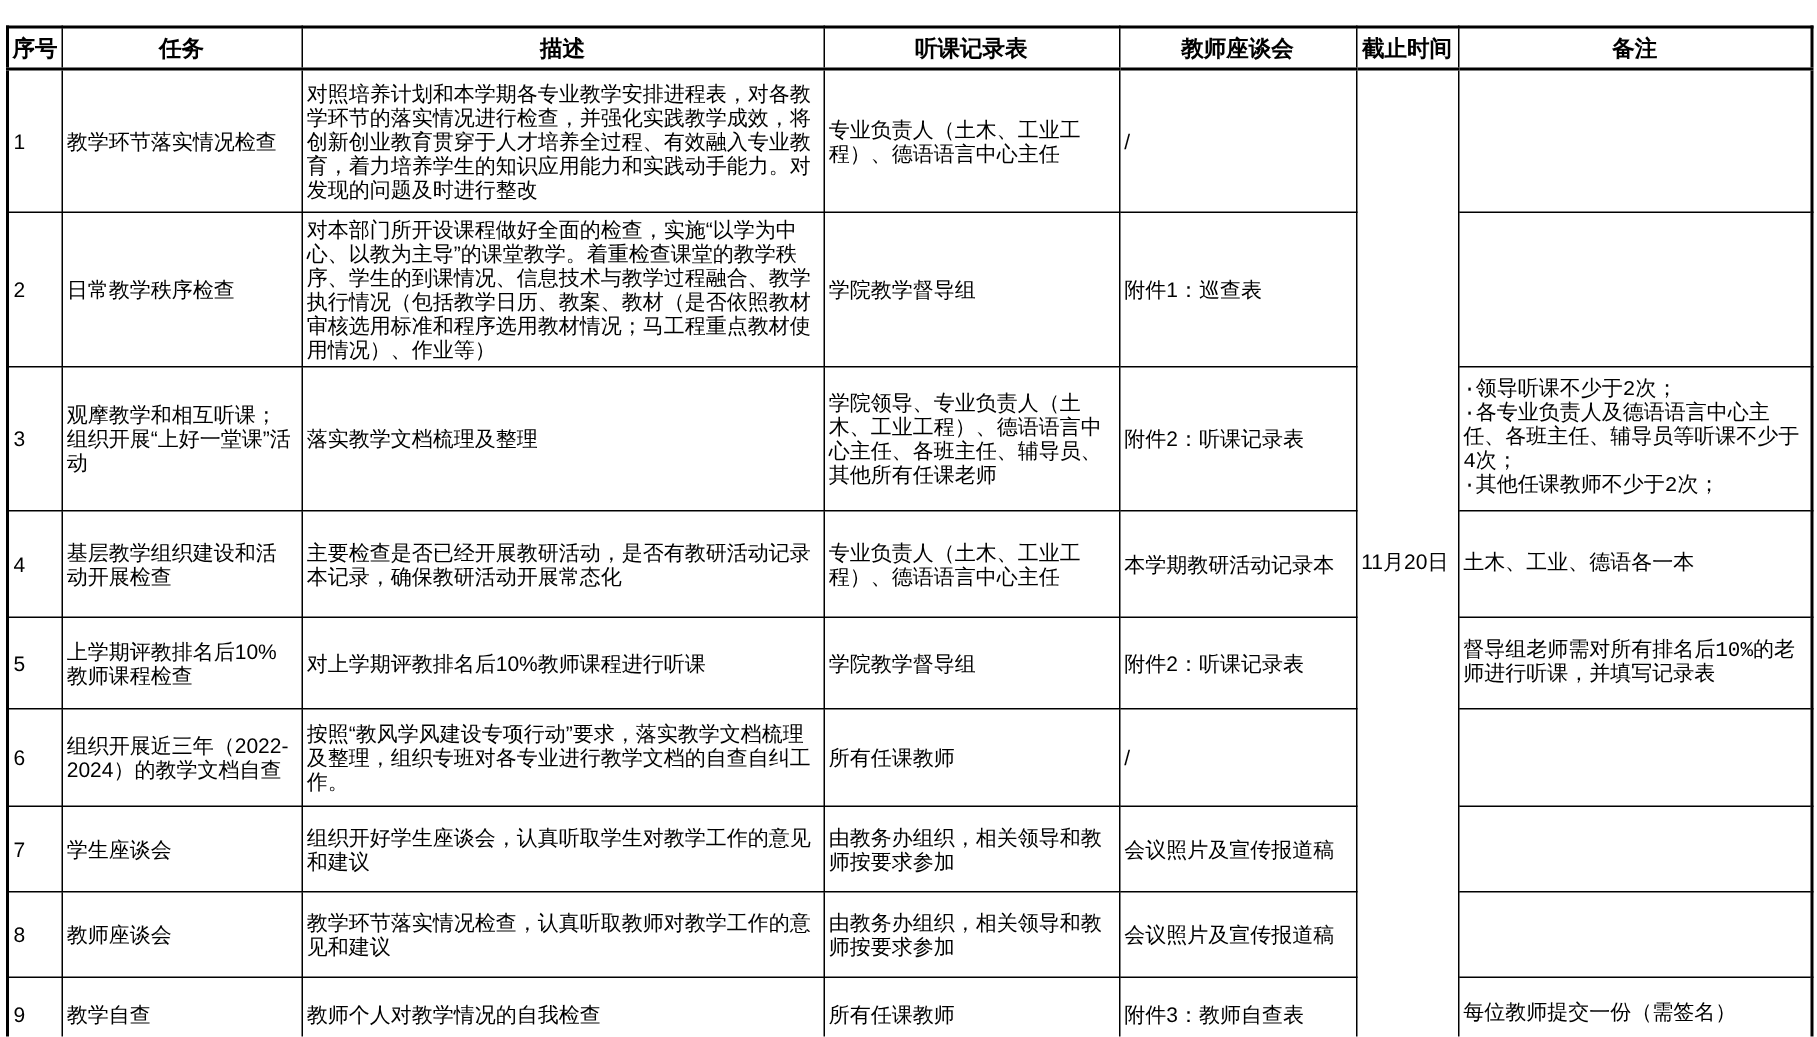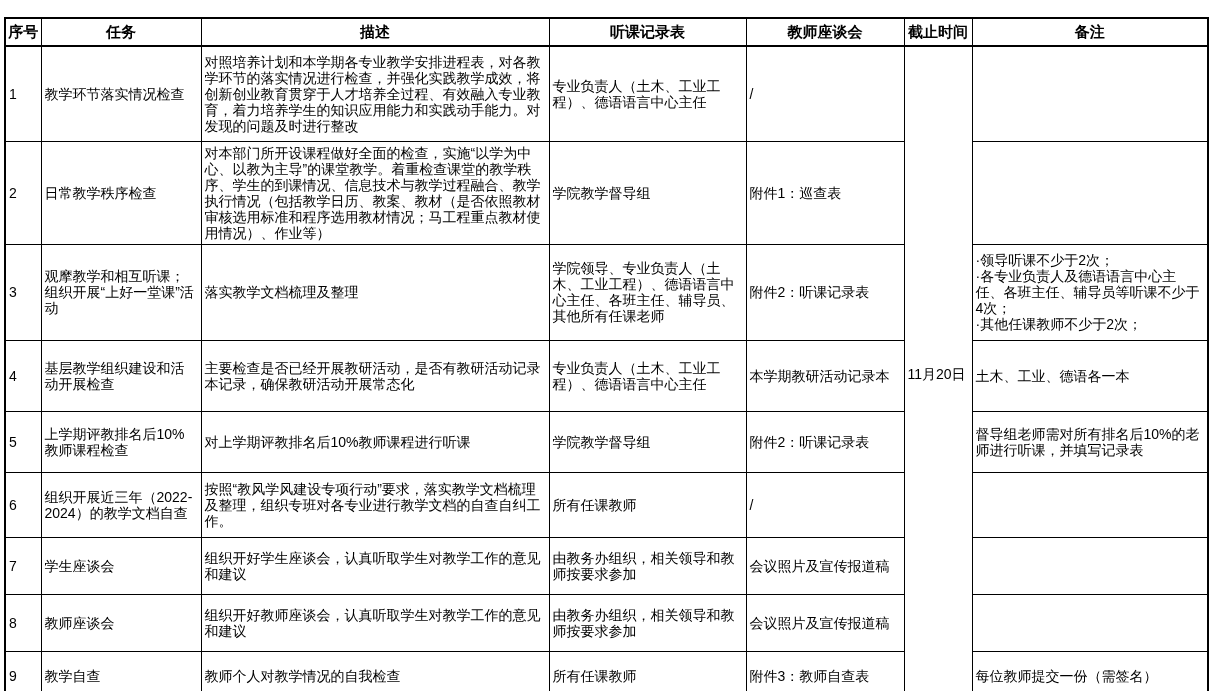"·领导听课不少于2次；" td.c-remark { font-family: none -> Liberation Mono, monospace }
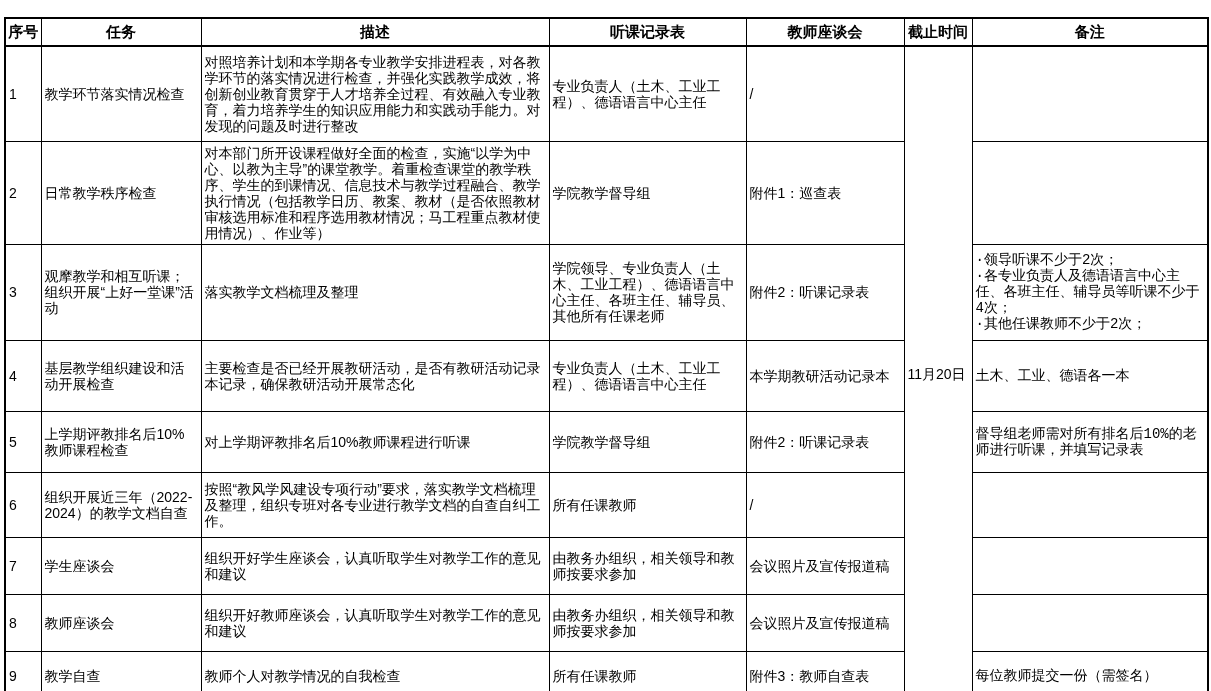"组织开好教师座谈会，认真听取学生对教学工作的意见和建议" td.c-desc { text: 组织开好教师座谈会，认真听取学生 -> 教学环节落实情况检查，认真听取教师 }
